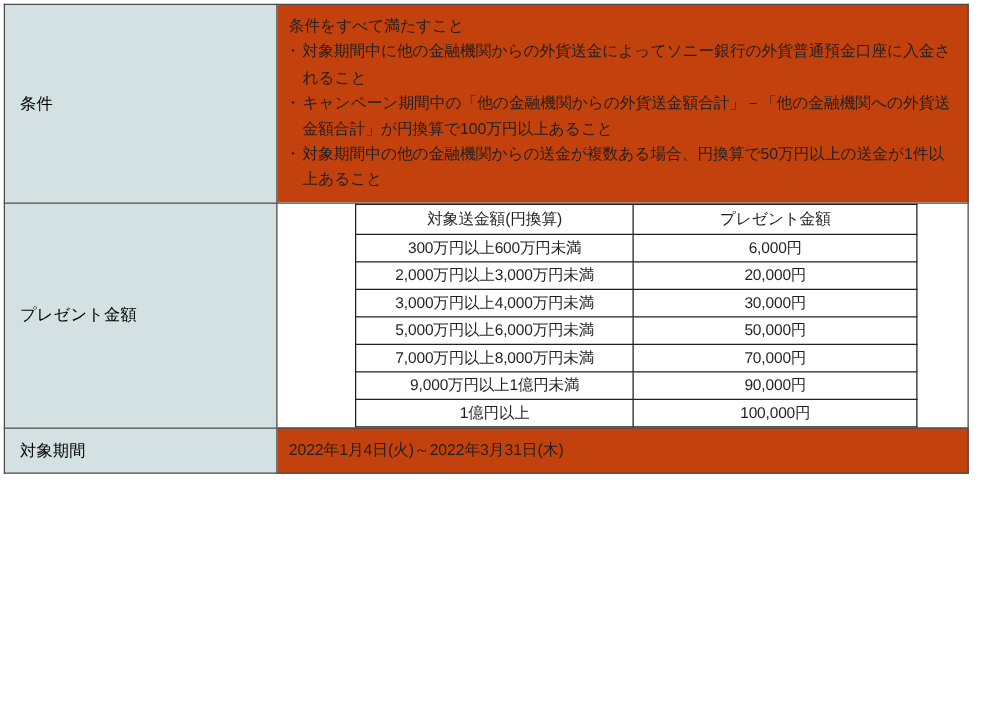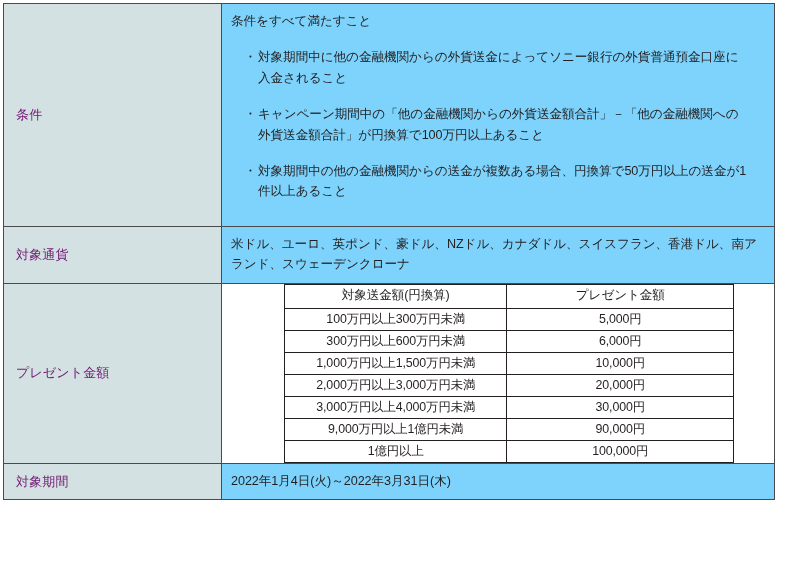"条件をすべて満たすこと" table.outer > tbody > tr > td.value-cell { background: #7dd3fc -> #c2410c }
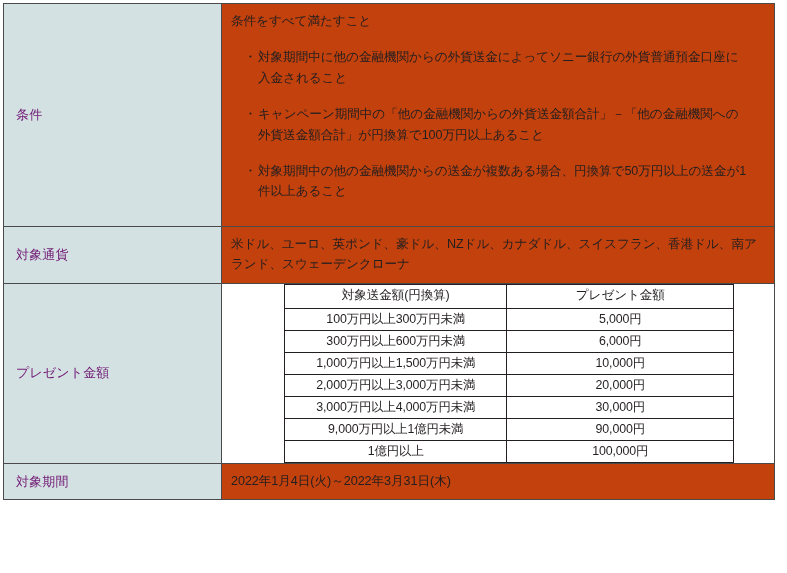"対象期間中に他の金融機関からの外貨送金によってソニー銀行の外貨普通預金口座に入金" ul.cond-list > li { margin: 16px -> 0 }
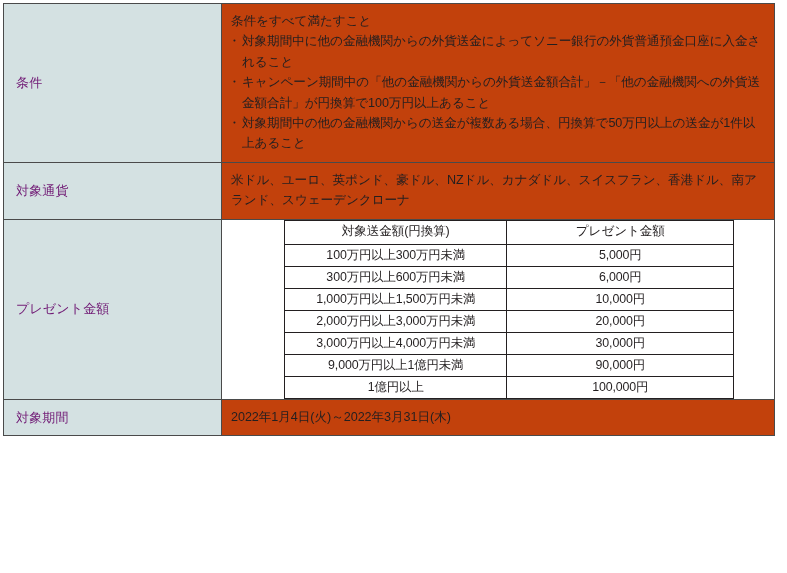"条件" table.outer > tbody > tr > th.label-cell { color: #701a75 -> #000000 }
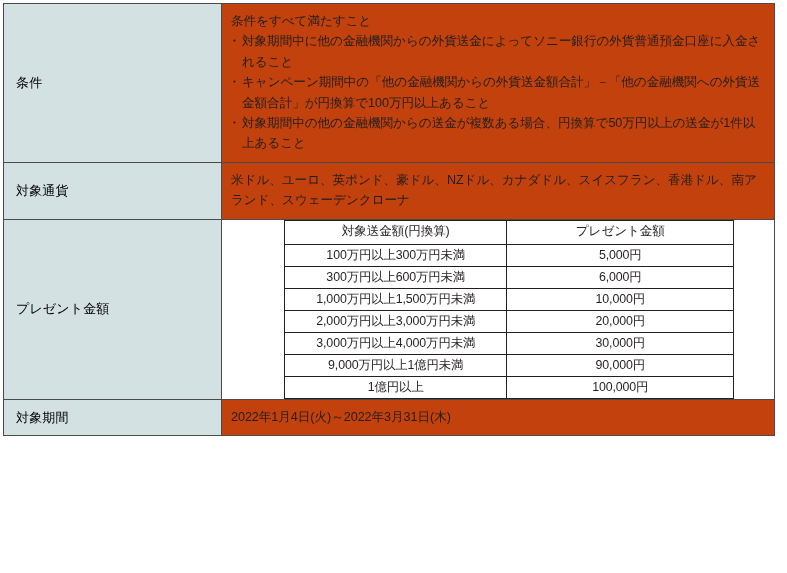"対象通貨" tr { html: <tr> <th>対象通貨</th> <td> <p>米ドル、ユーロ、英ポンド、豪ドル、NZドル、カナダドル、スイスフラン、香港ドル、南アランド、スウェーデンクローナ</p> </td> </tr> -> none }
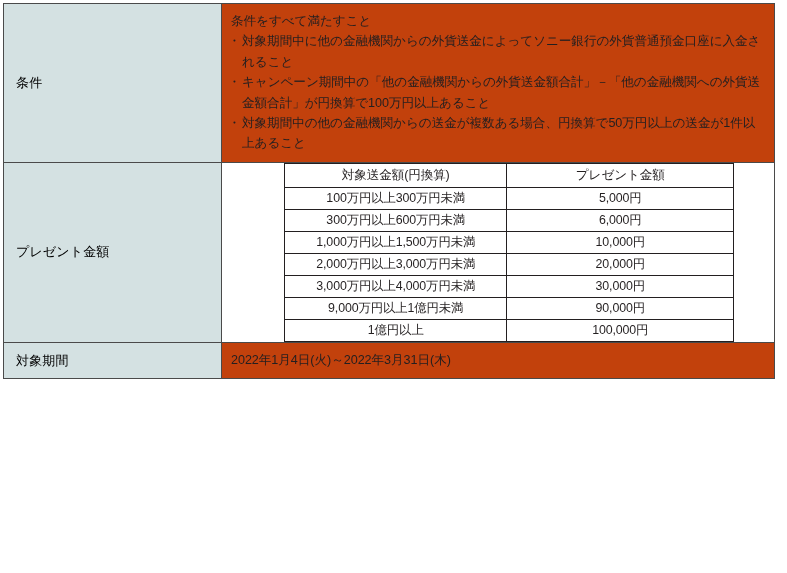"100万円以上300万円未満" tr { html: <tr> <td>100万円以上300万円未満</td> <td>5,000円</td> </tr> -> none }
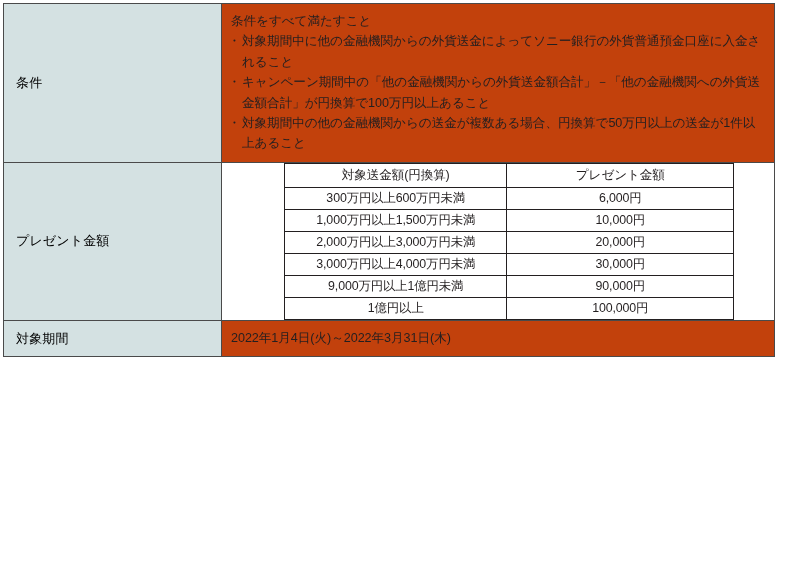"1,000万円以上1,500万円未満" tr { html: <tr> <td>1,000万円以上1,500万円未満</td> <td>10,000円</td> </tr> -> none }
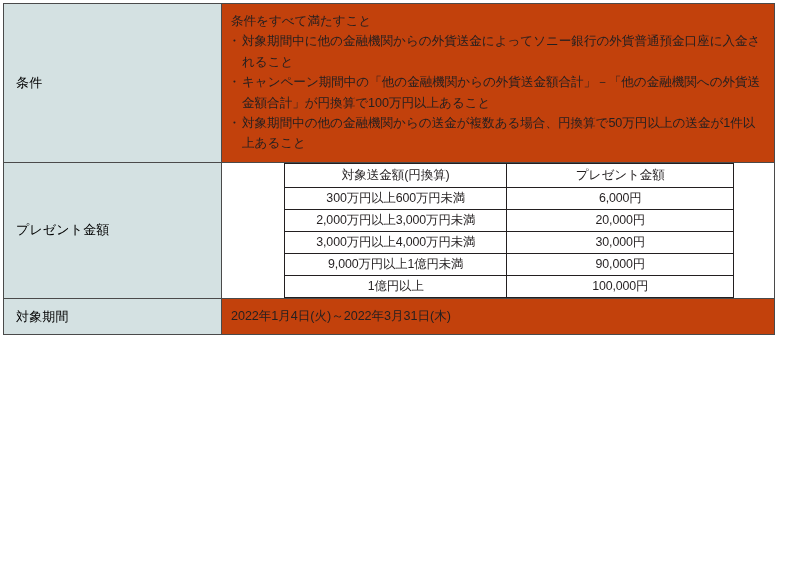"5,000万円以上6,000万円未満" tr { html: none -> <tr> <td>5,000万円以上6,000万円未満</td> <td>50,000円</td> </tr> }
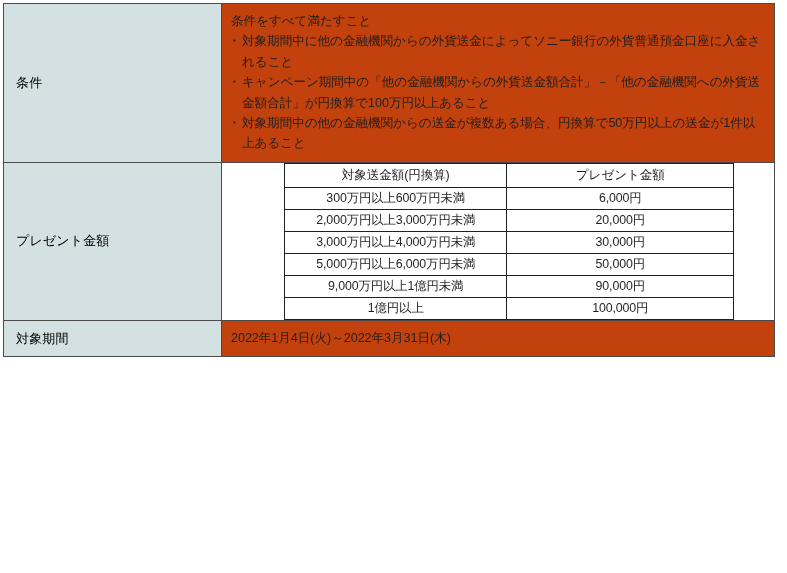"7,000万円以上8,000万円未満" tr { html: none -> <tr> <td>7,000万円以上8,000万円未満</td> <td>70,000円</td> </tr> }
